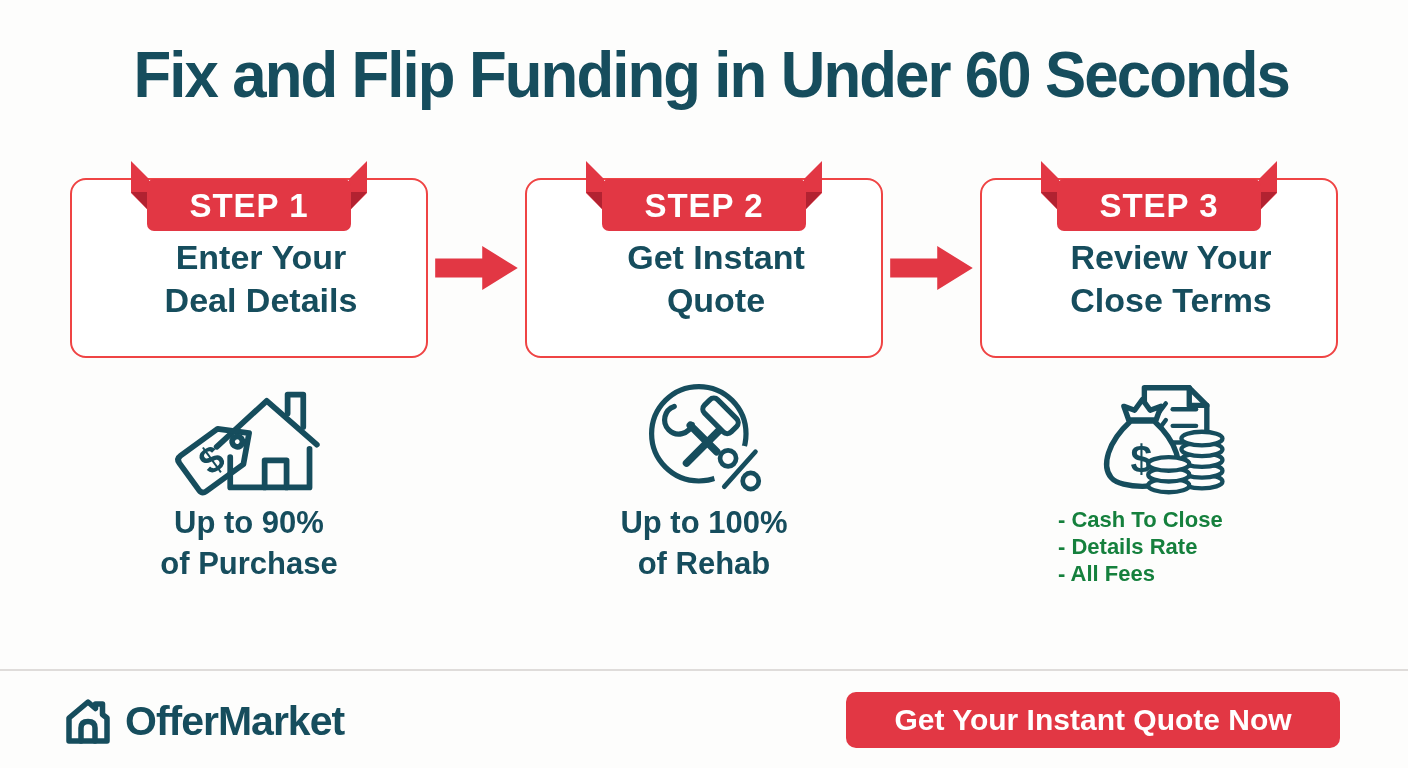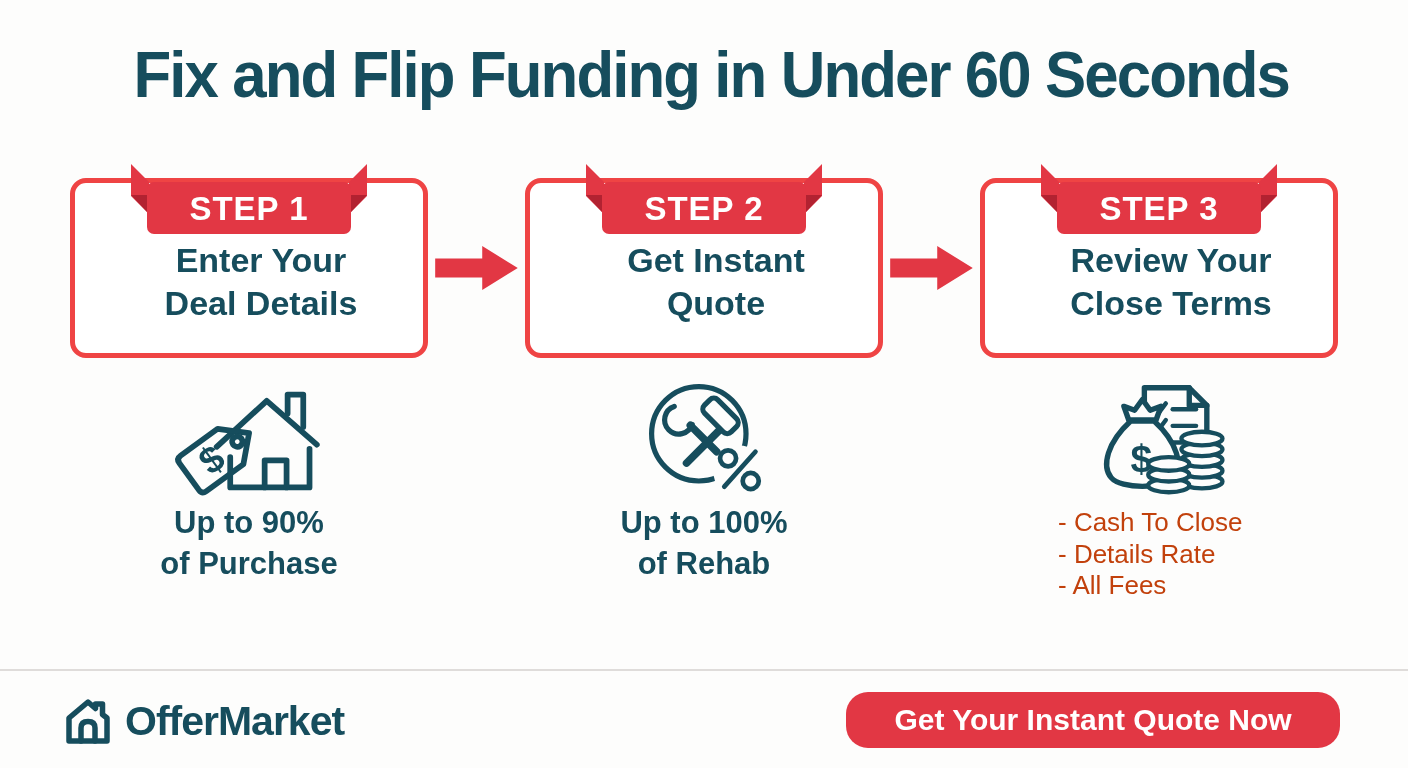"STEP 1" .card { border: 5px solid #ef4444 -> 2px solid #ef4444 }
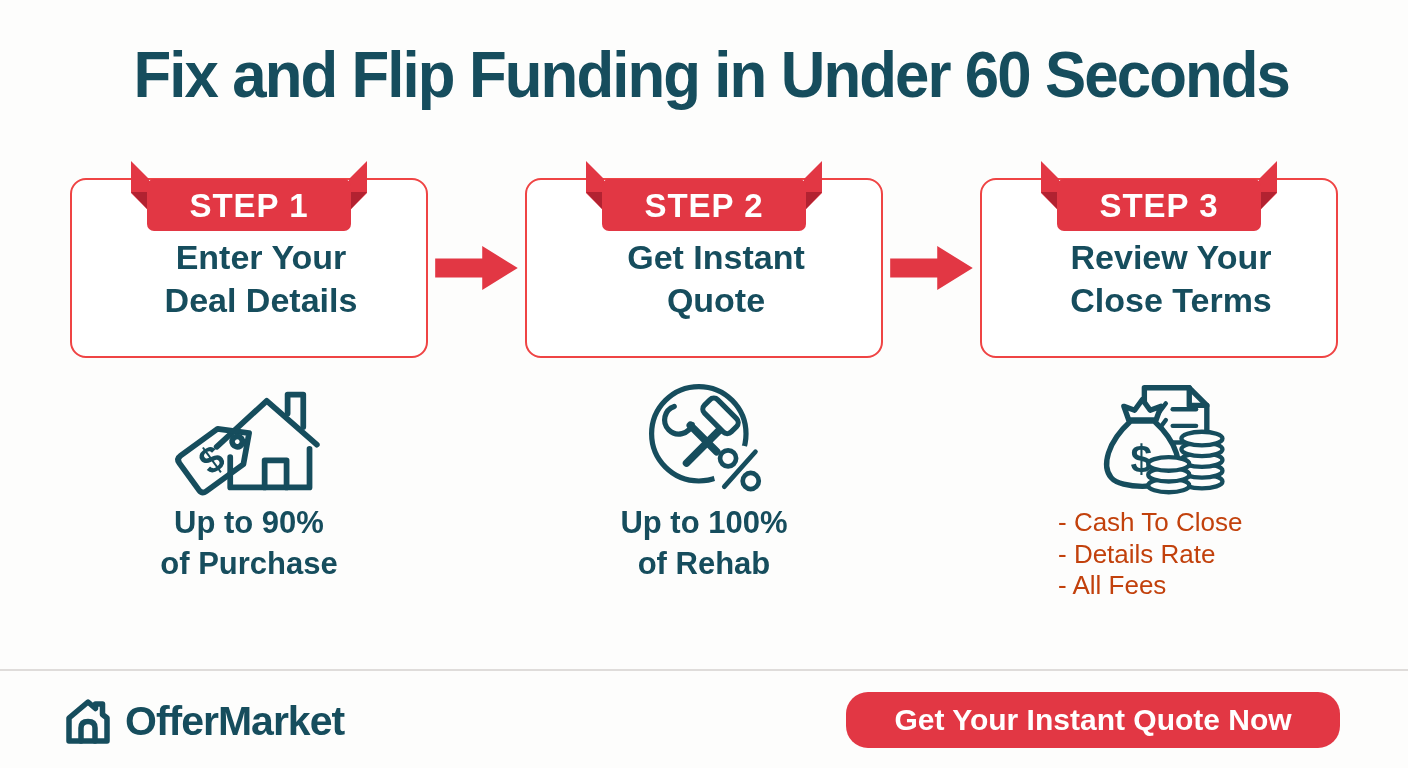"- Cash To Close" .benefit-items { color: #c2410c -> #15803d; font-size: 26px -> 22px; font-weight: 400 -> 700 }
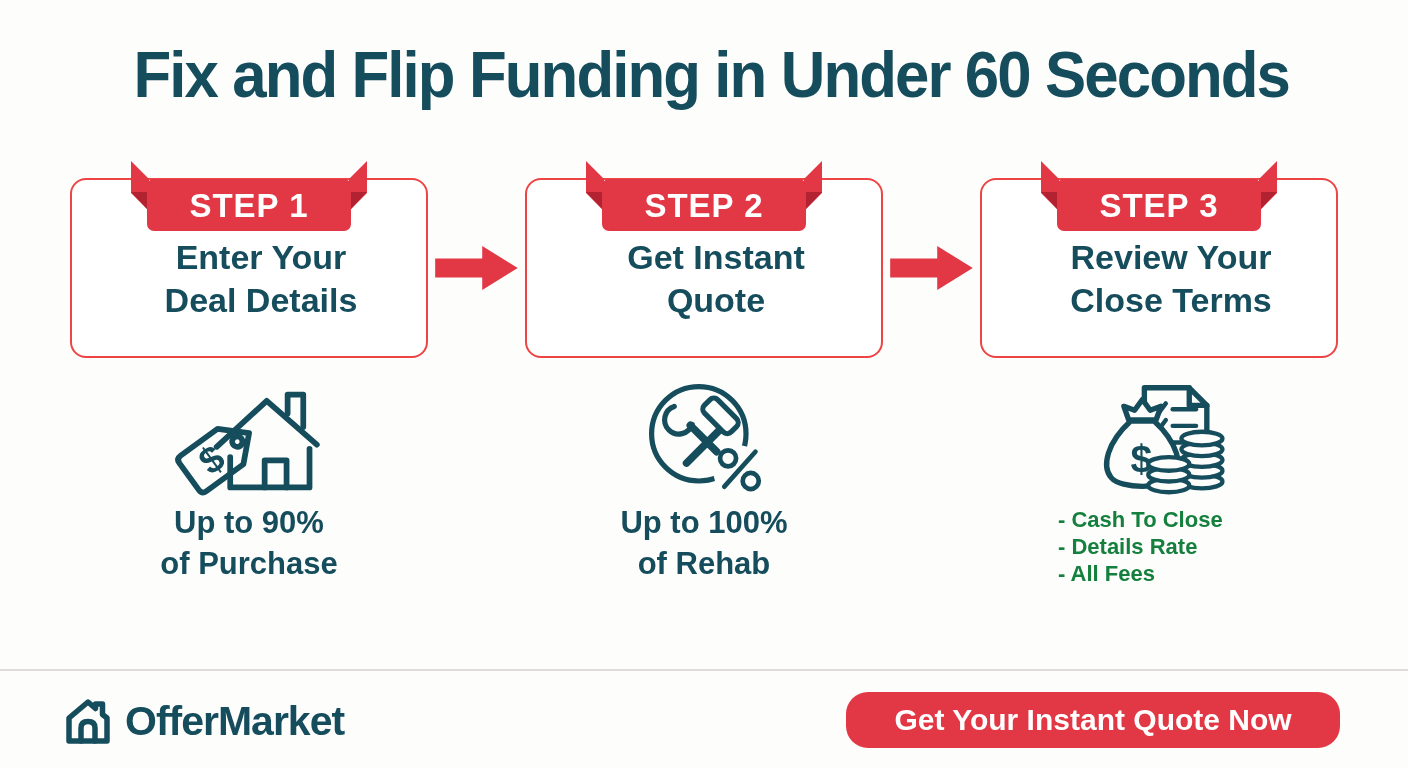"Get Your Instant Quote Now" .cta { border-radius: 22px -> 10px }
